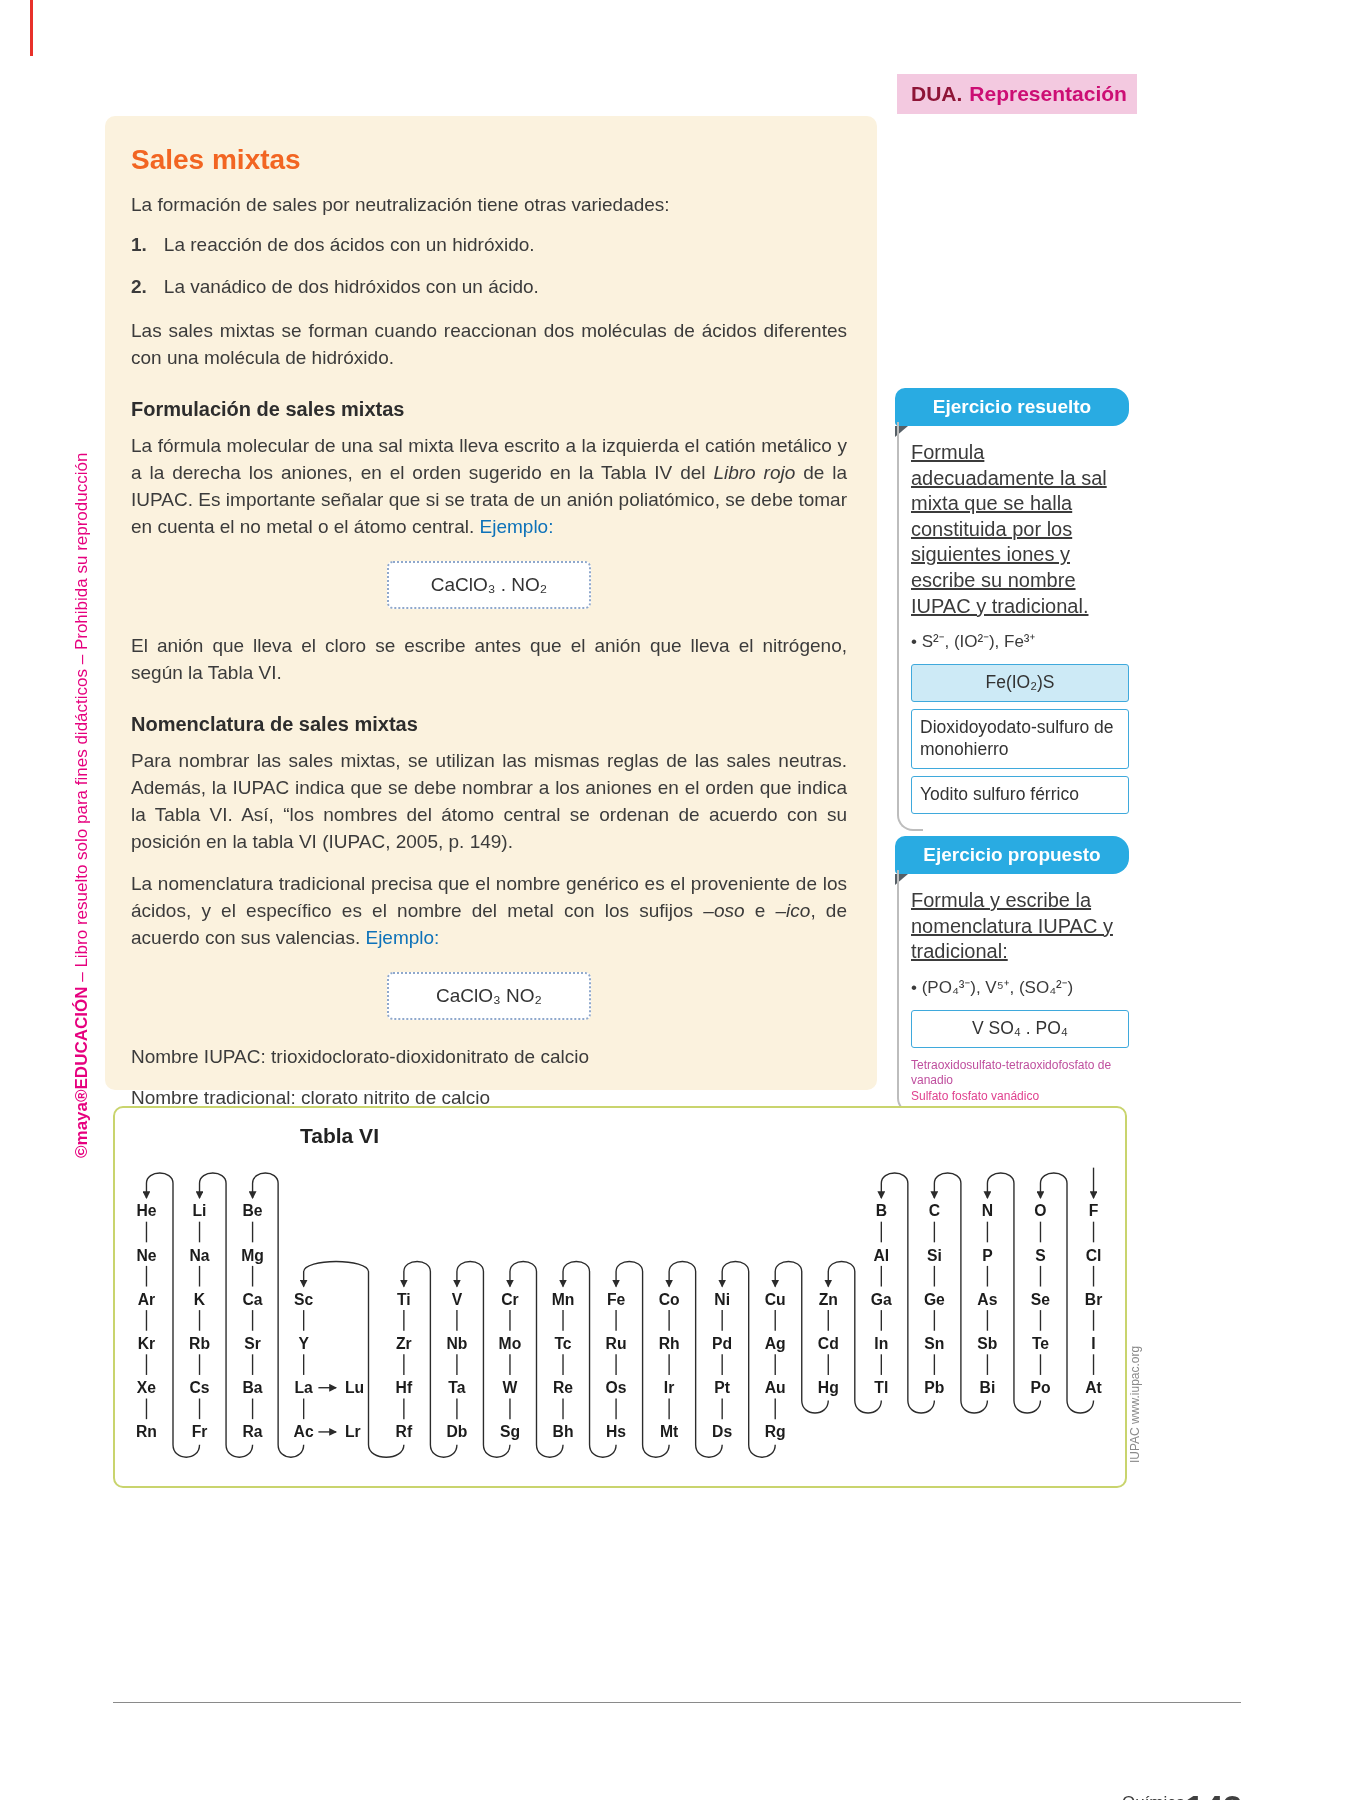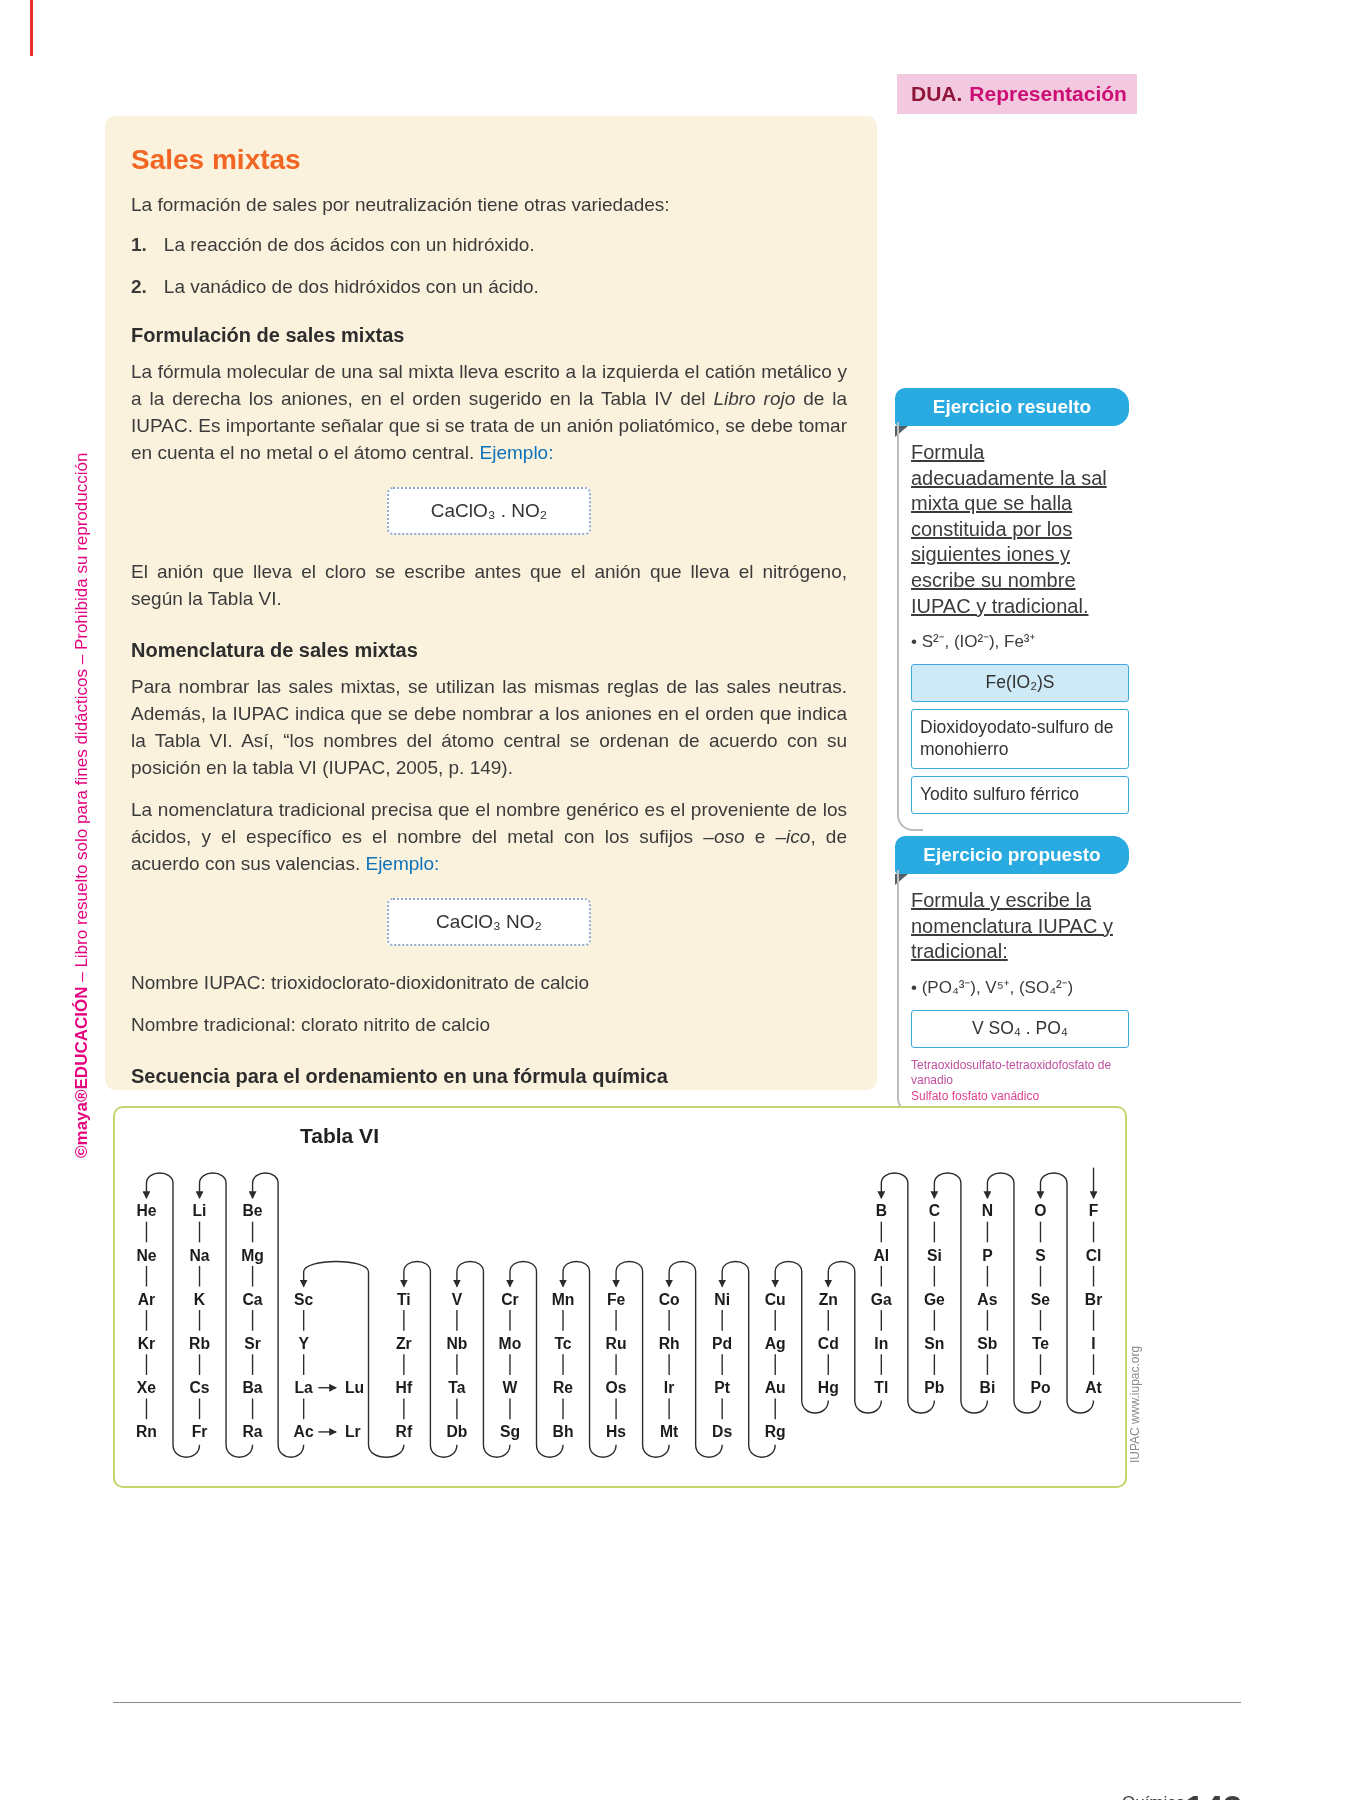"Las sales mixtas se forman" p { html: none -> <p>Las sales mixtas se forman cuando reaccionan dos moléculas de ácidos diferentes con una molécula de hidróxido.</p> }
